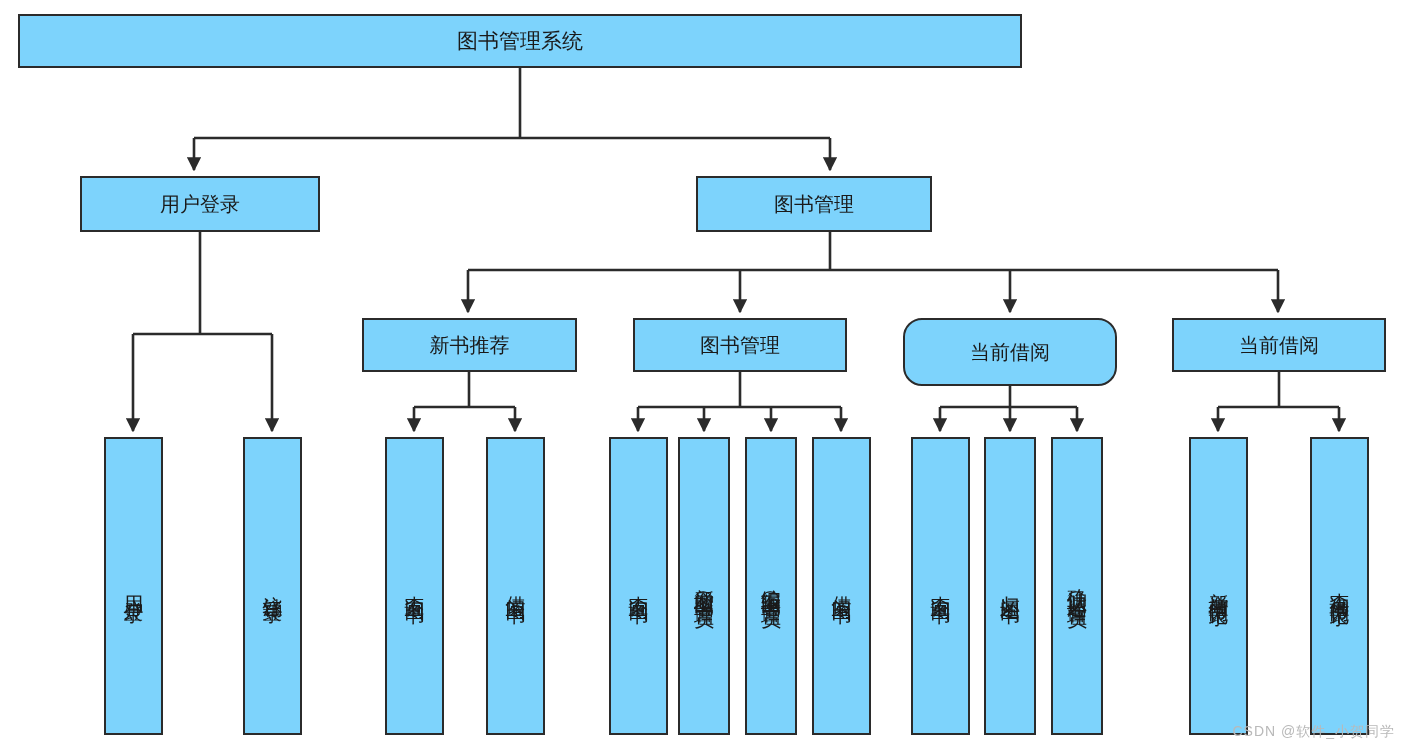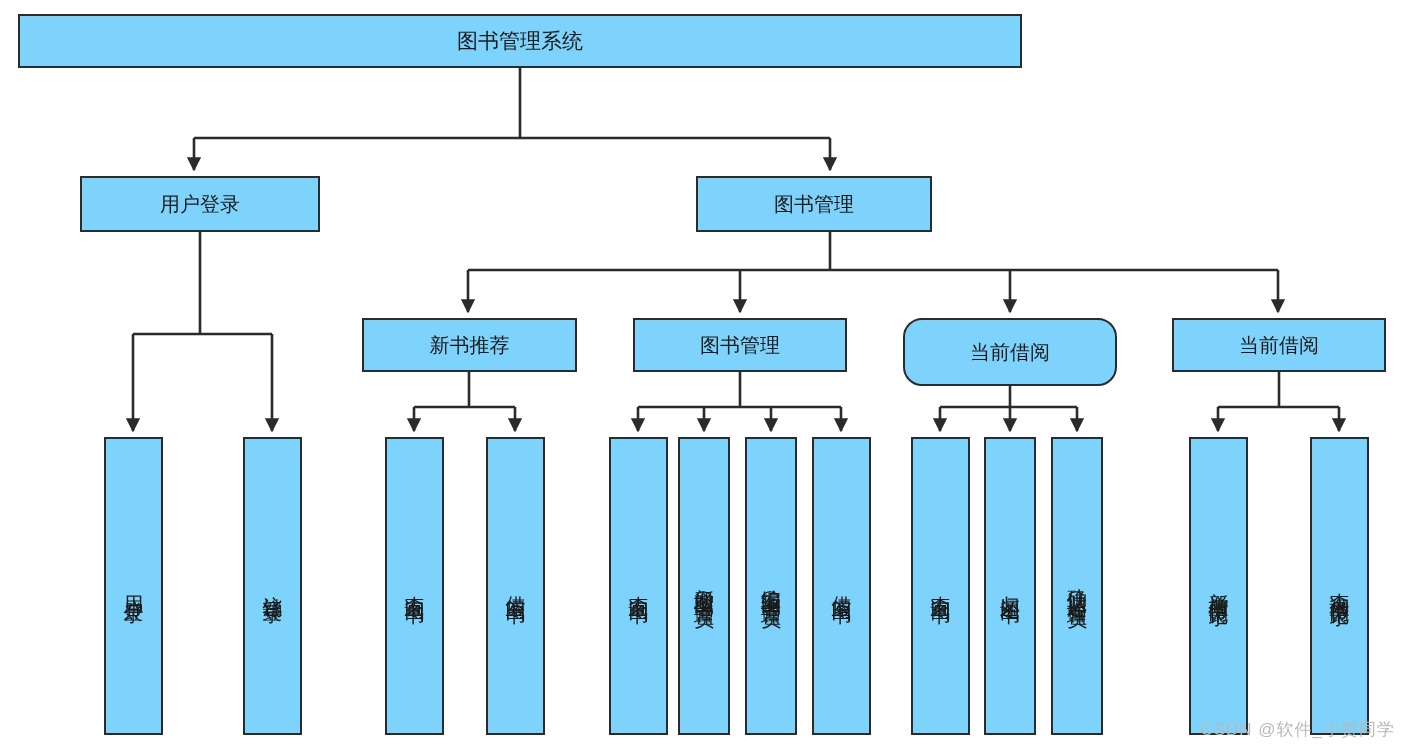"CSDN @软件_小贺同学" .watermark { font-size: 17px -> 14px }
